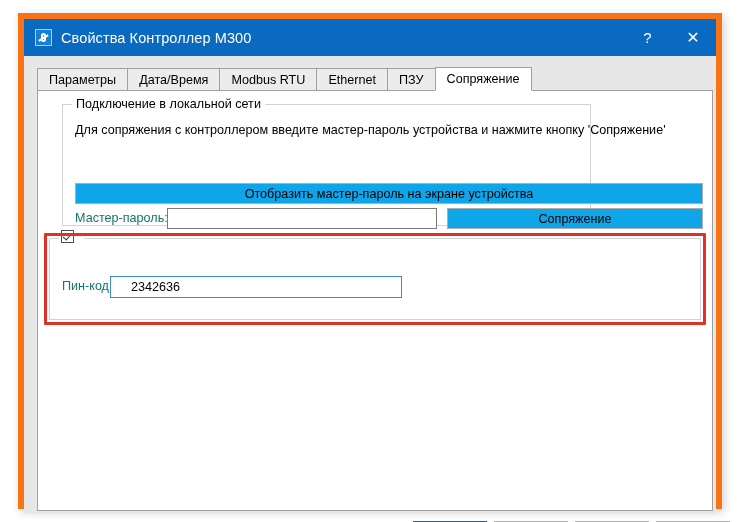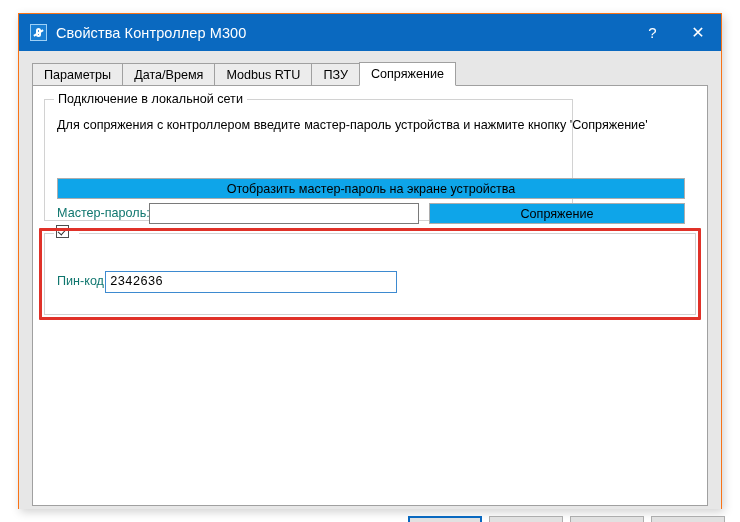"Свойства Контроллер M300" .dialog { border: 1px solid #f97316 -> 6px solid #f97316 }
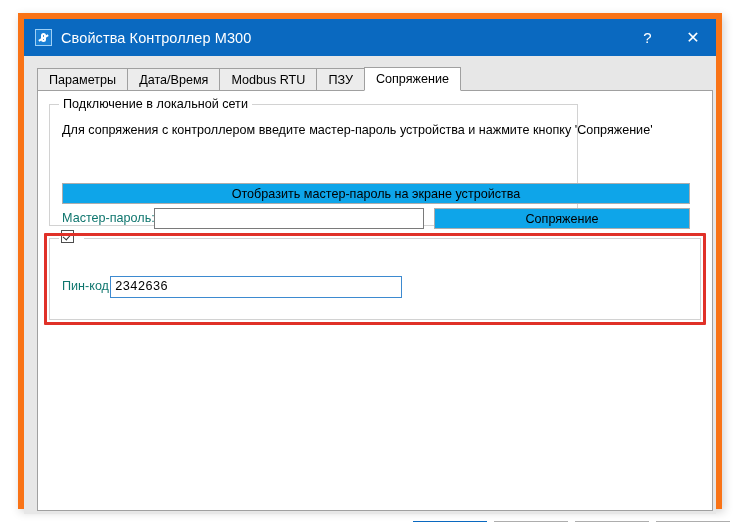"Ethernet" div.tab { html: none -> <div>Ethernet</div> }
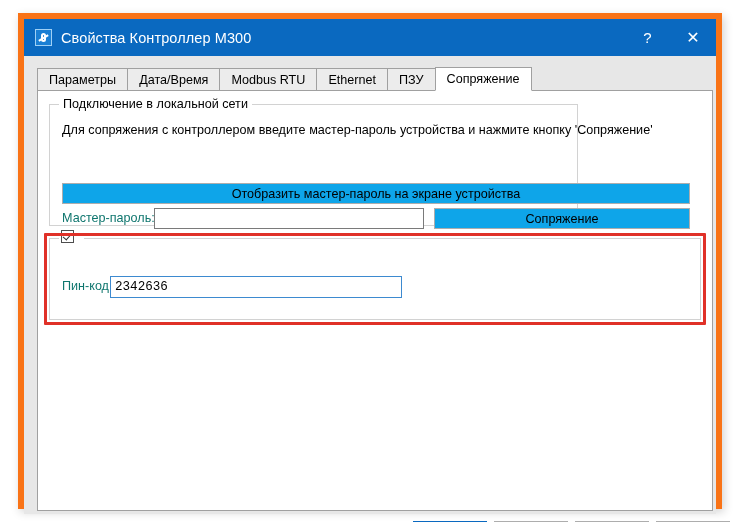"Подключение в локальной сети" #gb-local { left: 11px -> 24px }
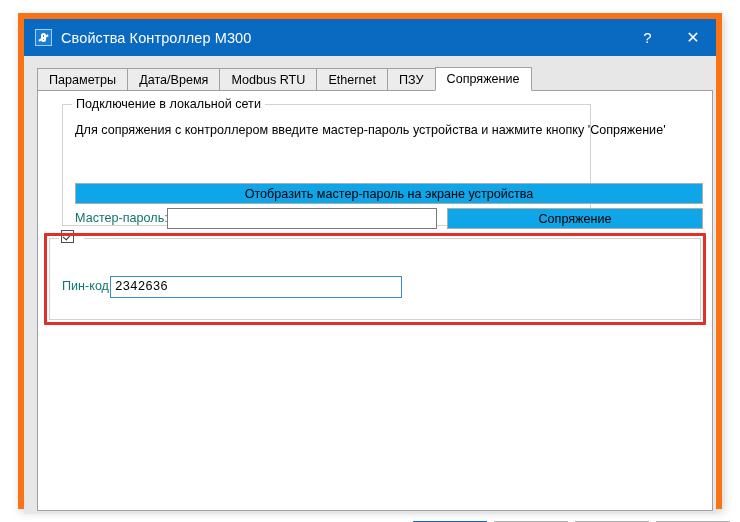"2342636" .textinput { font-family: Liberation Mono, monospace -> Liberation Sans, sans-serif; padding: 0 4px -> 0 20px }
